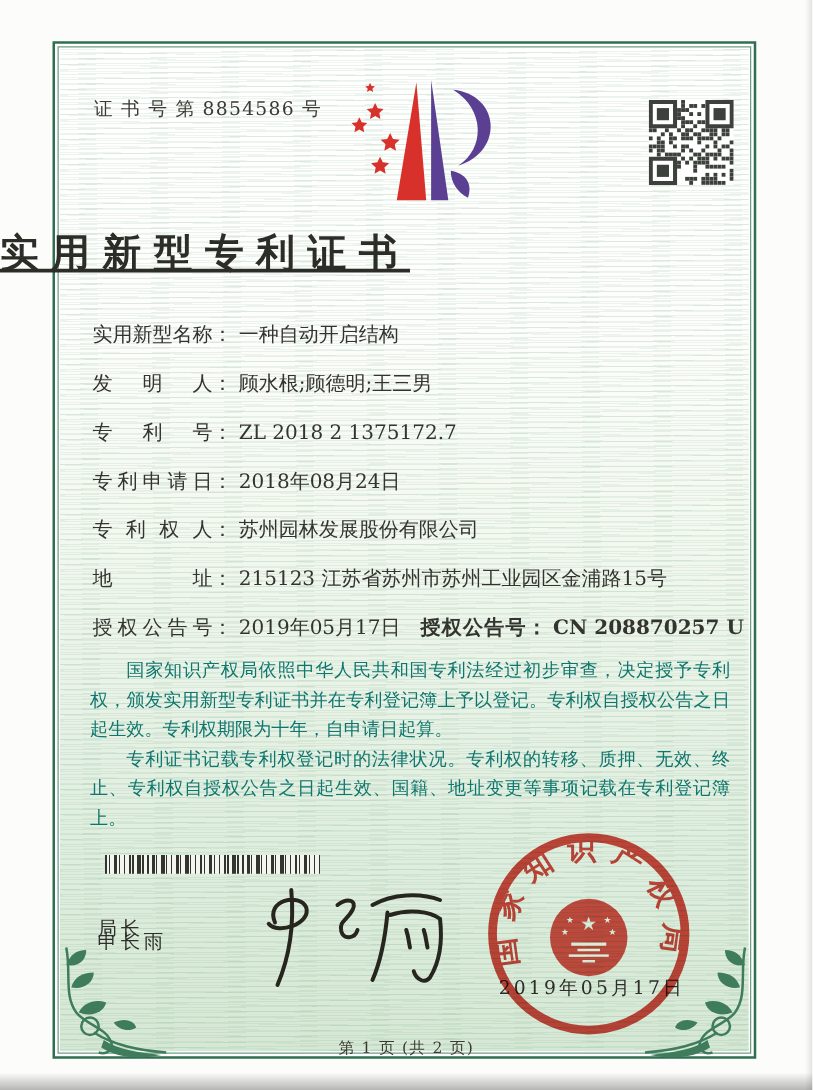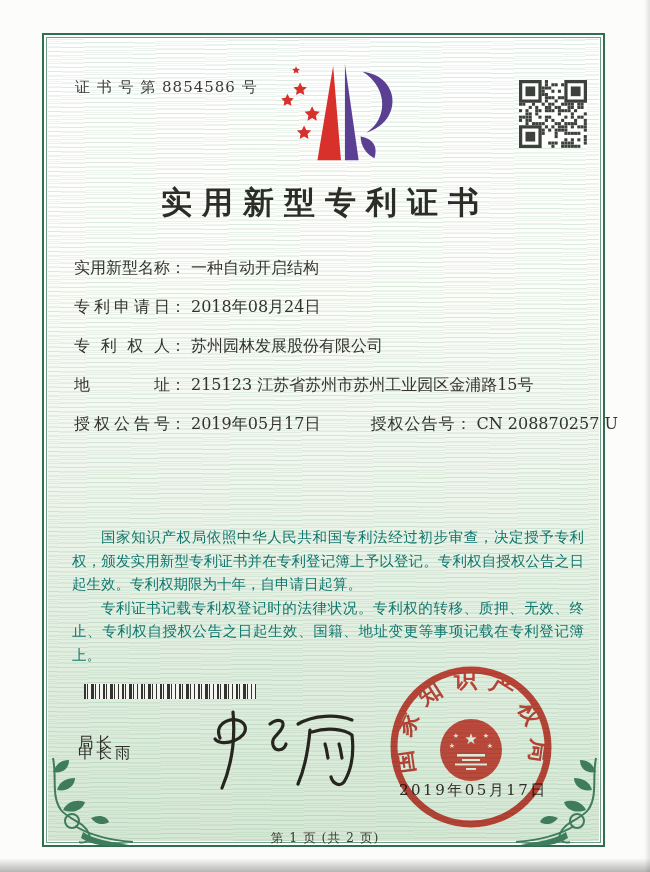"实用新型专利证书" .title { text-align: center -> none; text-decoration: none -> underline }
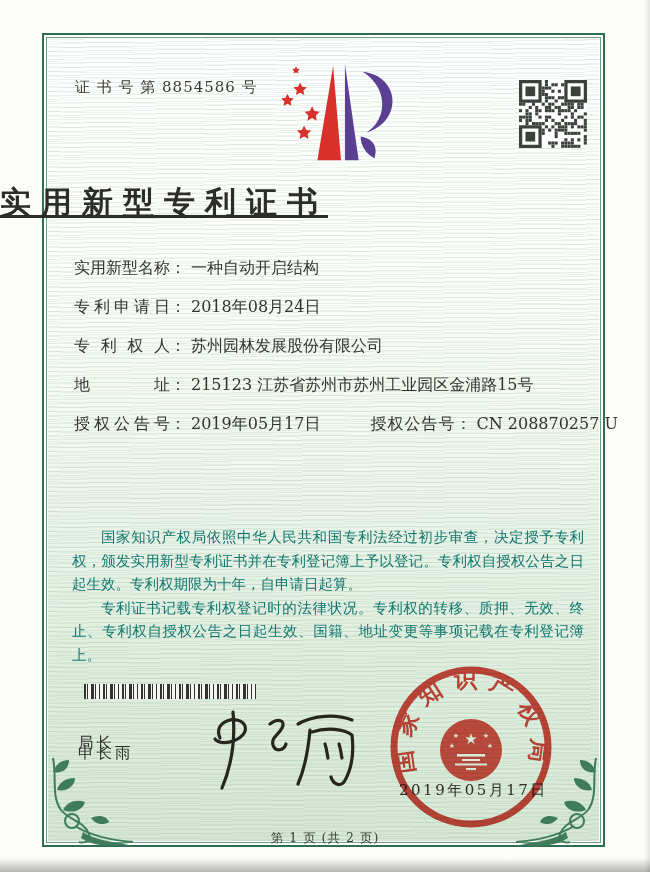"发明人： 顾水根;顾德明;王三男" div.field-row { html: none -> <div> <span>发明人</span><span>：</span><span>顾水根;顾德明;王三男</span> </div> }
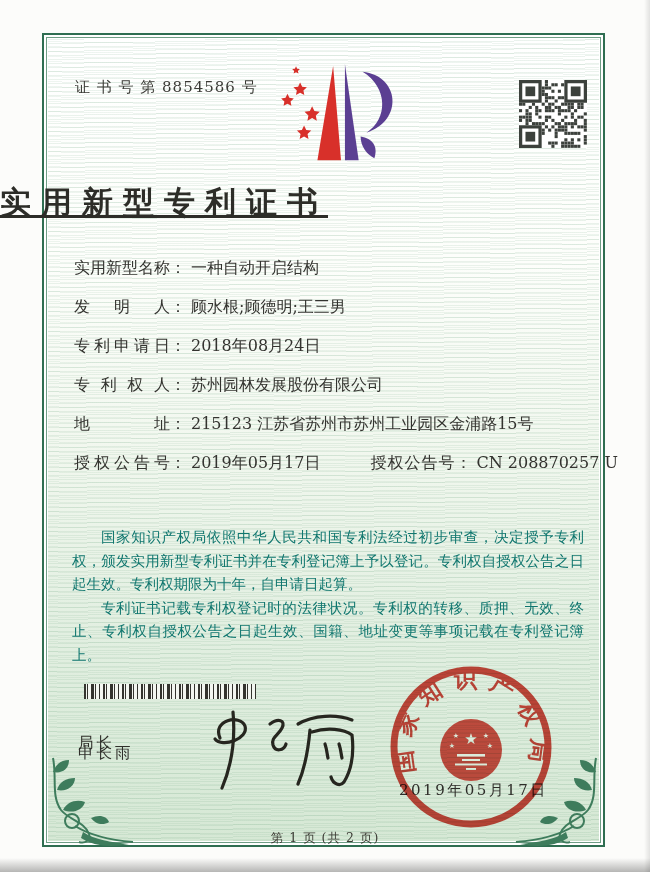"专利号： ZL 2018 2 1375172.7" div.field-row { html: none -> <div> <span>专利号</span><span>：</span><span>ZL 2018 2 1375172.7</span> </div> }
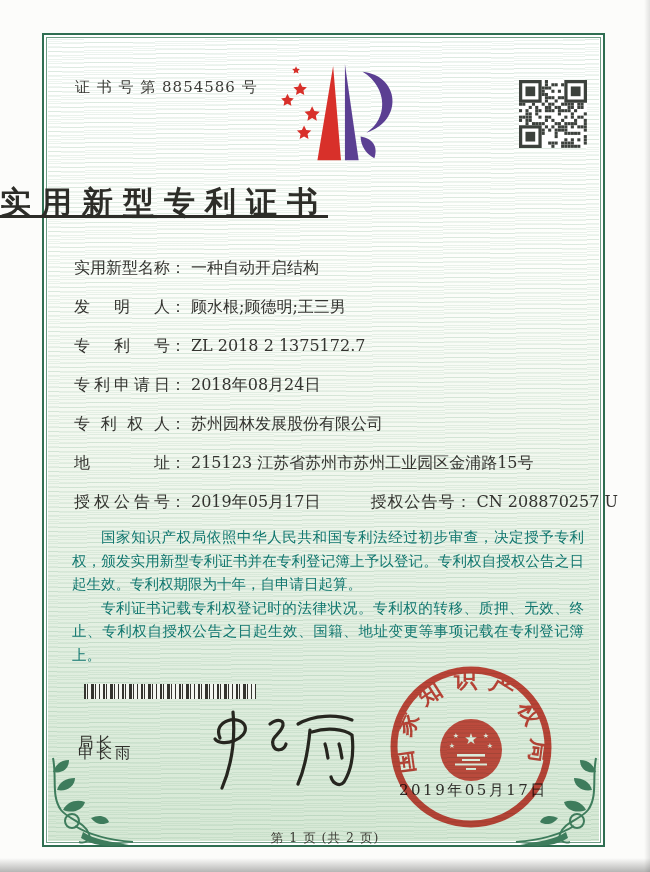"授权公告号： CN 208870257 U" .grant-no-group { font-weight: none -> bold; margin-left: 50px -> 16px }
